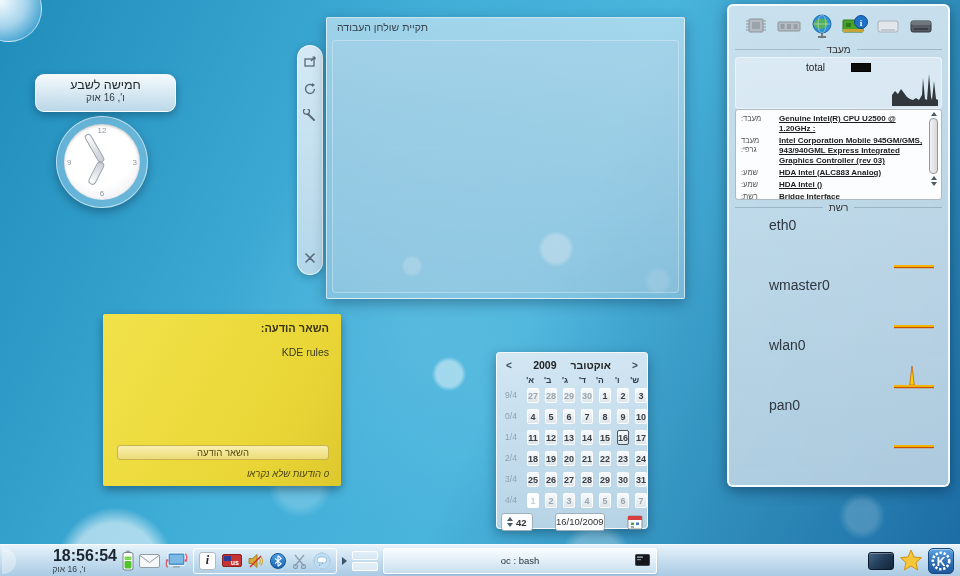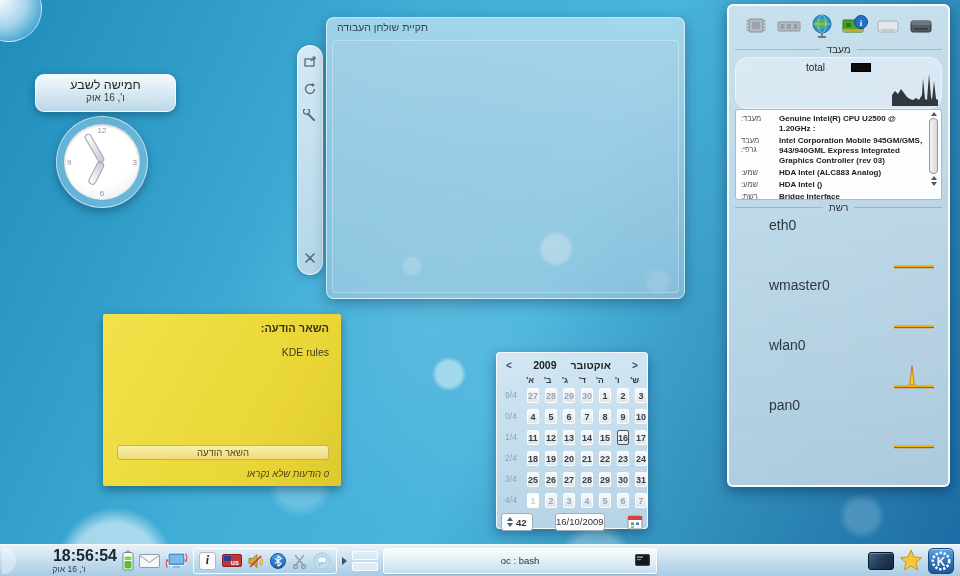"תקיית שולחן העבודה" .folderview { border-radius: 8px -> 2px }
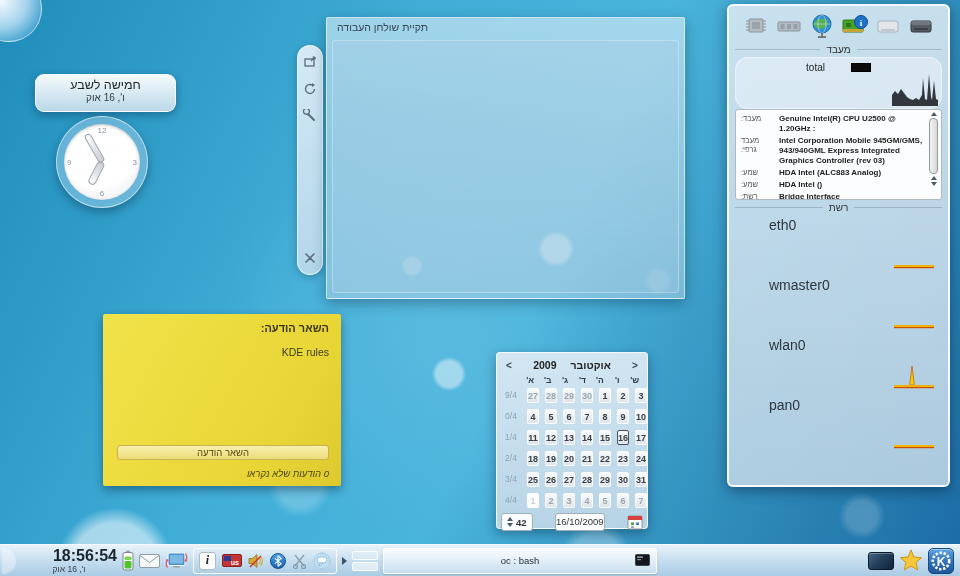"total" .cpu-panel { border-radius: 13px -> 4px }
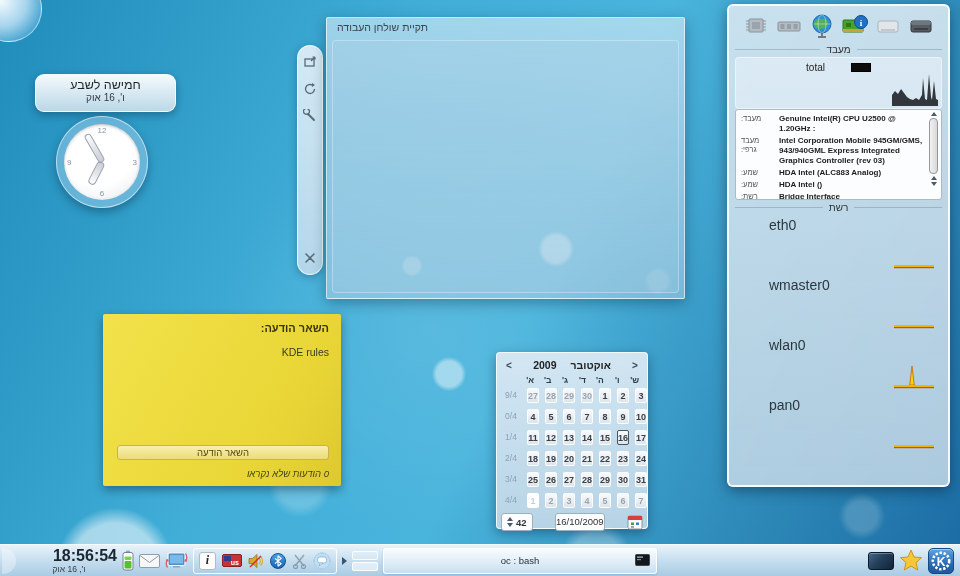"Genuine Intel(R) CPU U2500 @" .hw-value { text-decoration: none -> underline }
